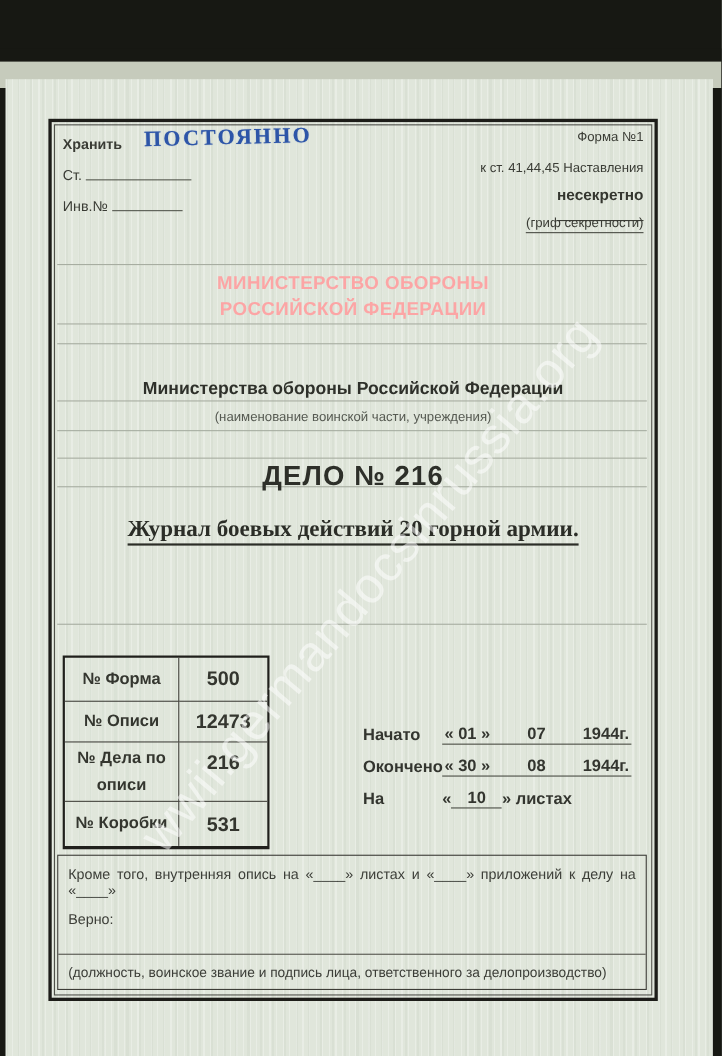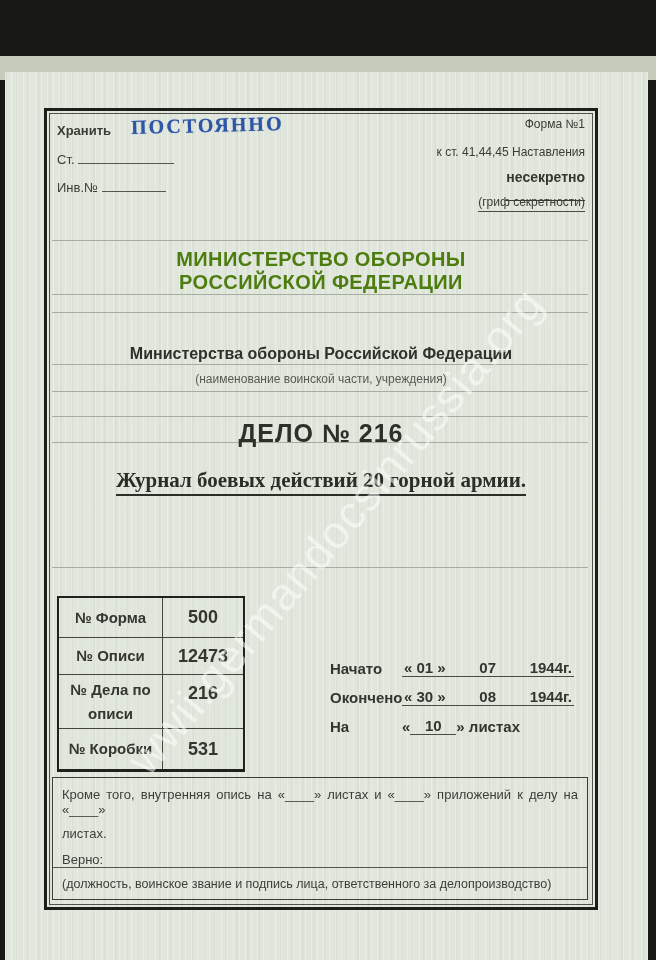"МИНИСТЕРСТВО ОБОРОНЫ" .h-min { color: #4d7c0f -> #fca5a5; font-size: 20px -> 17px }
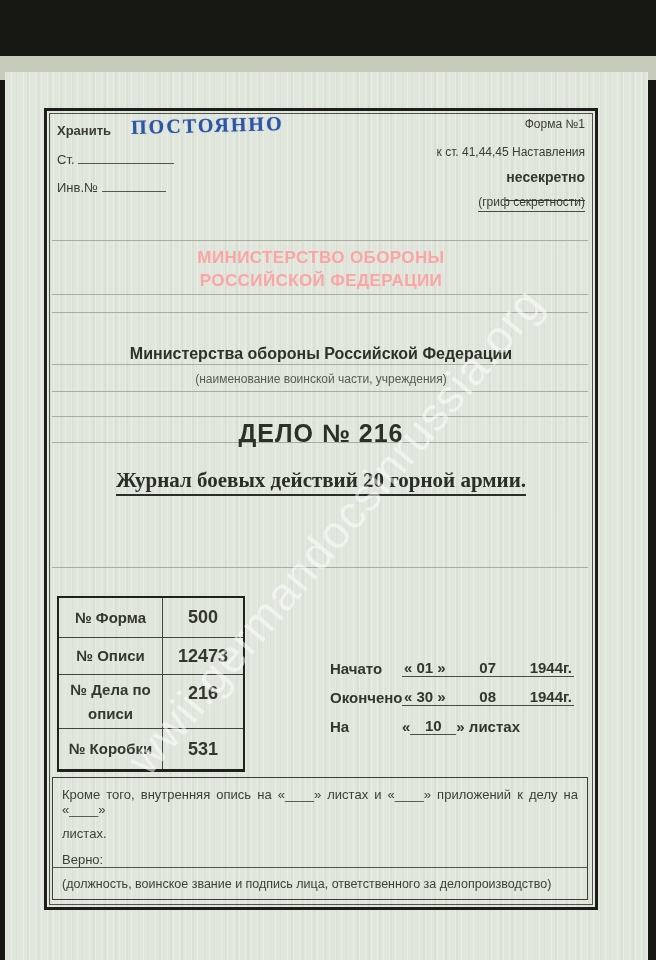"листах." div.fb2 { html: <div>листах.</div> -> none }
